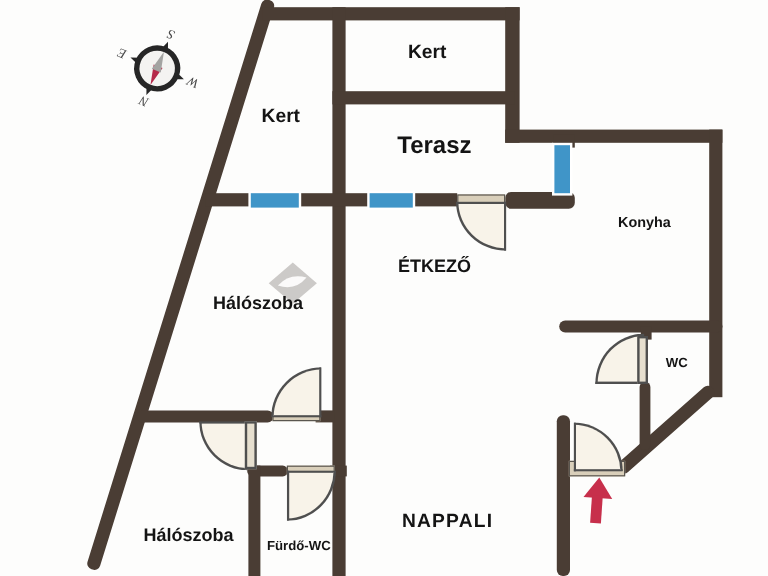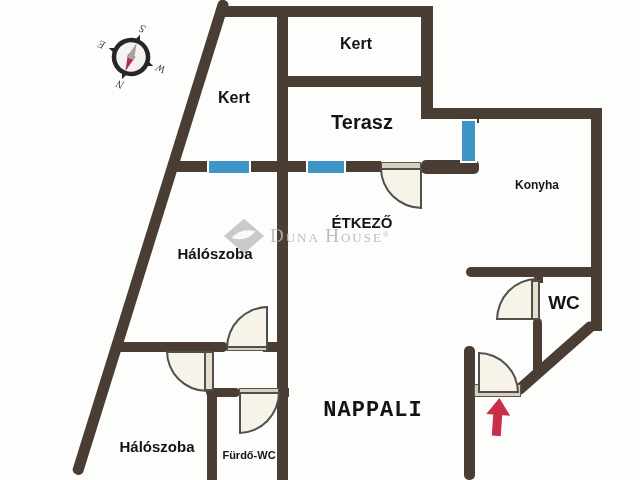"DUNA HOUSE®" div { html: <div><span>D</span><span>UNA</span>&nbsp;<span>H</span><span>OUSE</span><sup>®</sup></div> -> none }
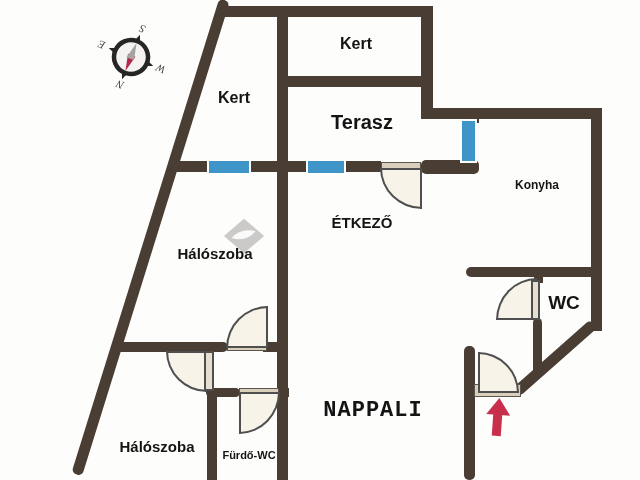"WC" div.room-label { font-size: 19px -> 11px }
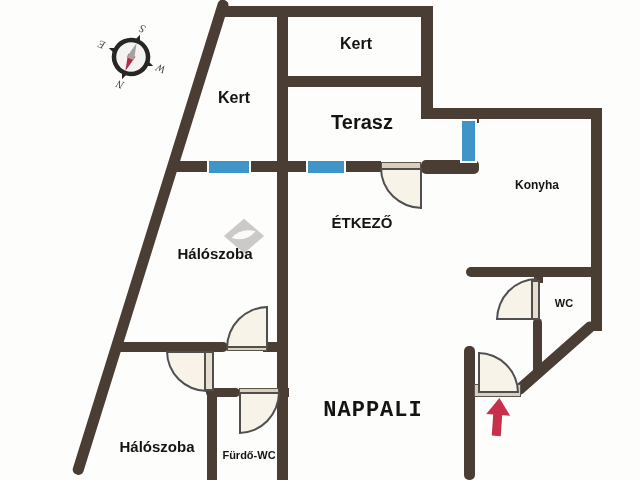"NAPPALI" div.room-label { font-family: Liberation Mono, monospace -> none; font-size: 22px -> 16px; top: 410px -> 435px }
